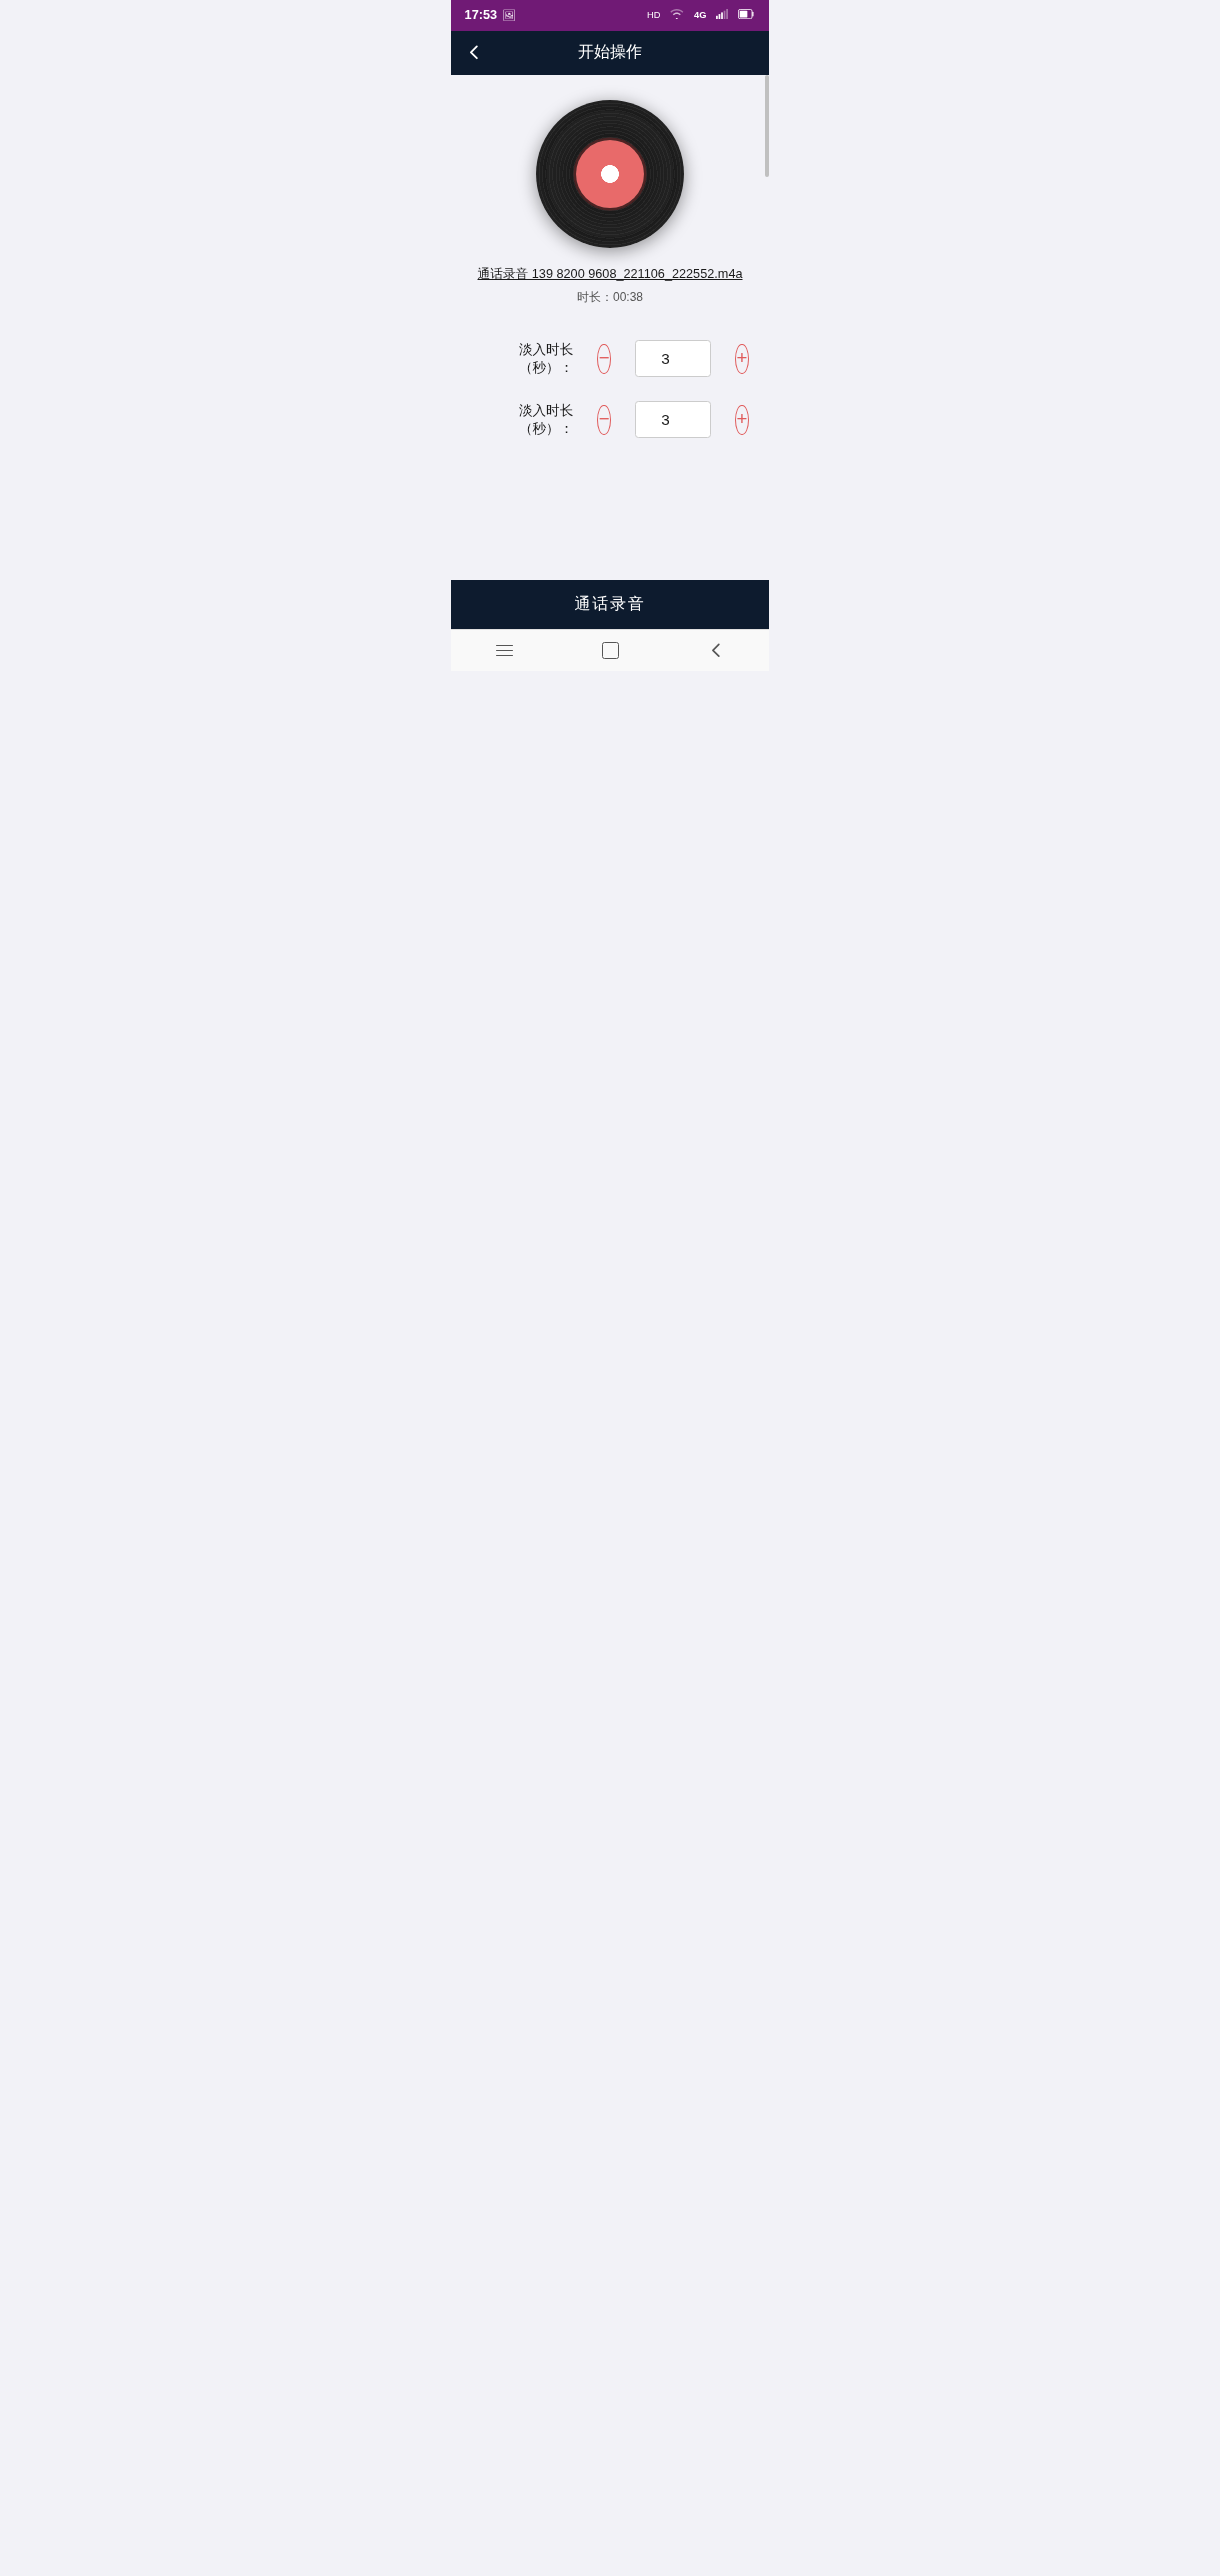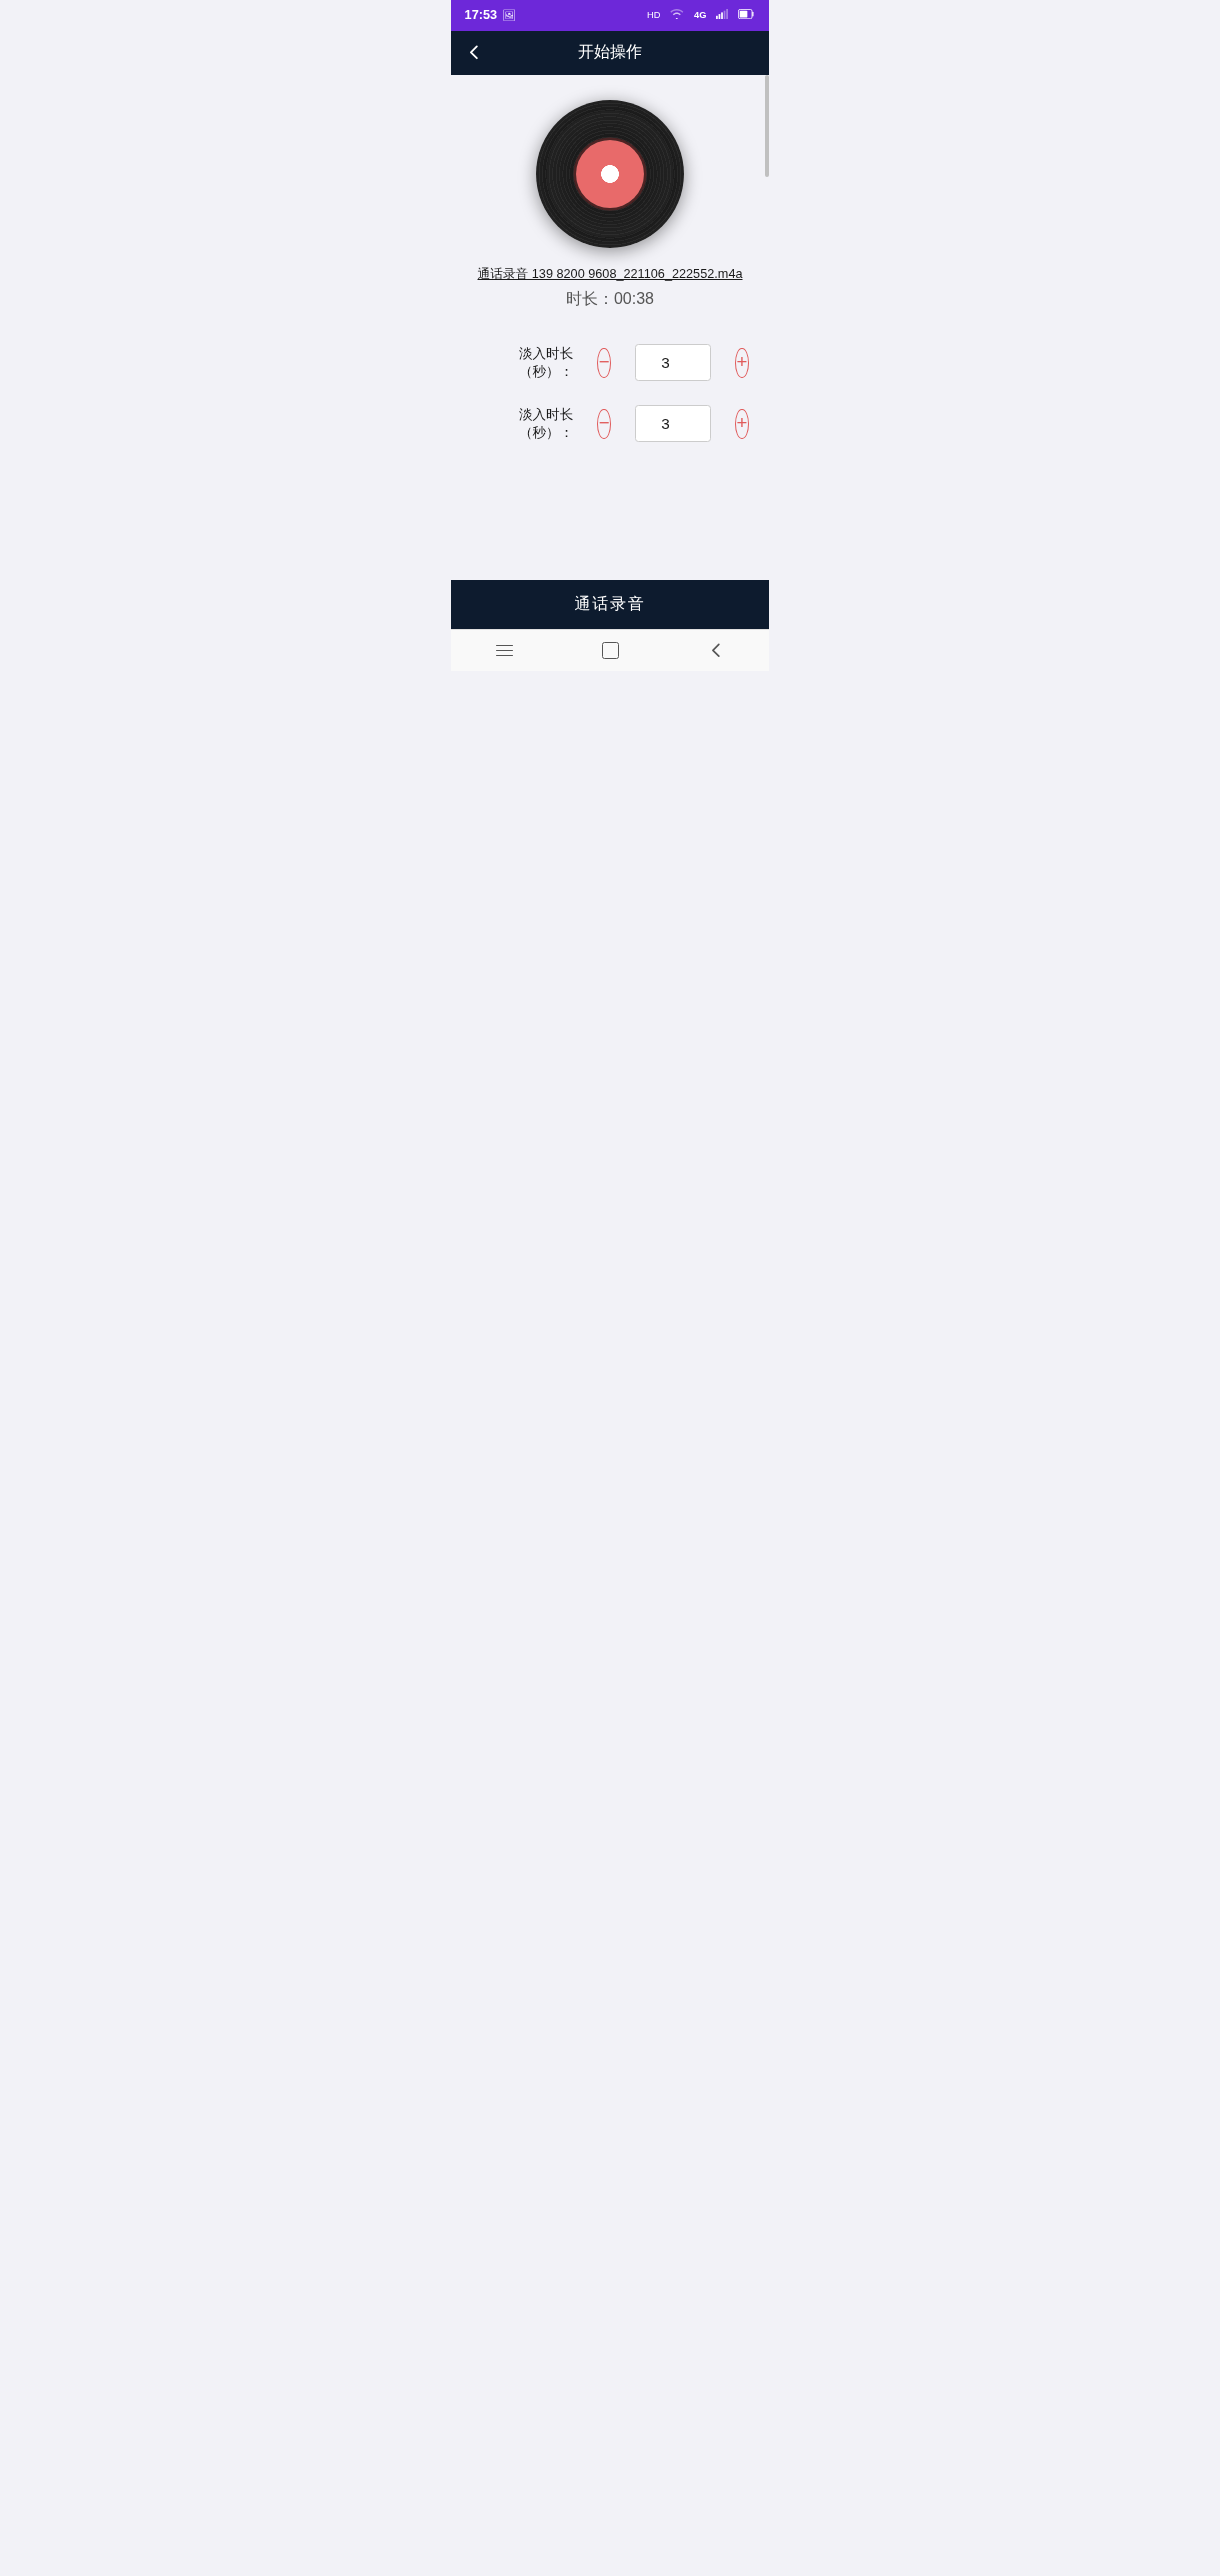"17:53" .status-bar { background: #6d28d9 -> #701a75 }
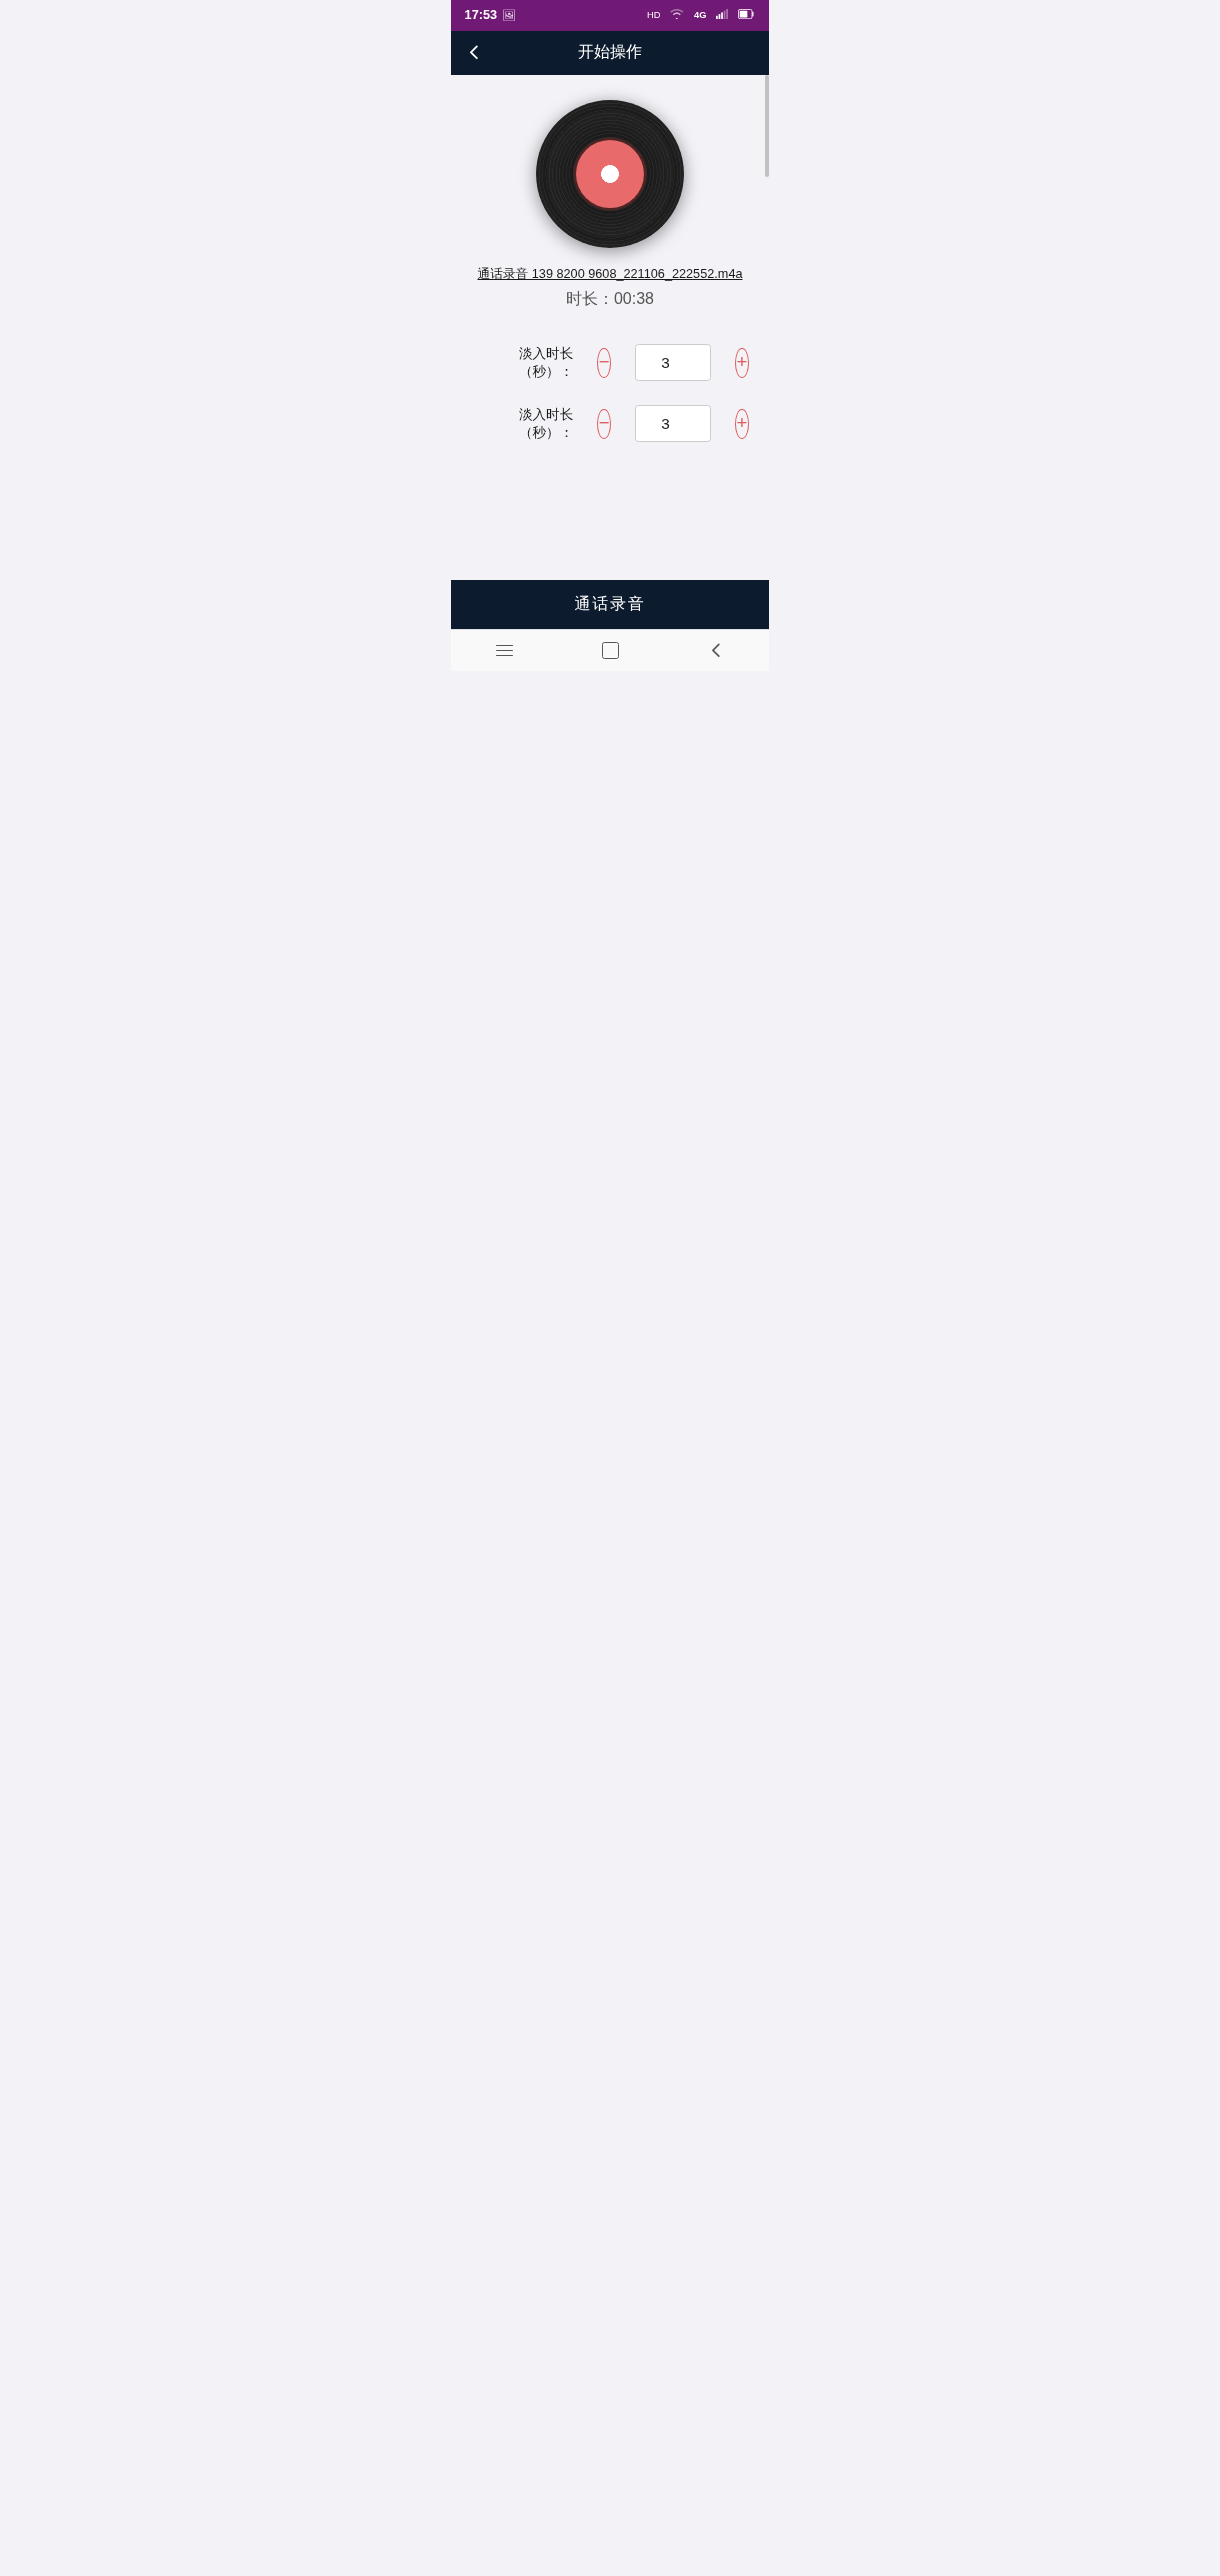"时长：00:38" .file-duration { font-size: 16px -> 12px }
